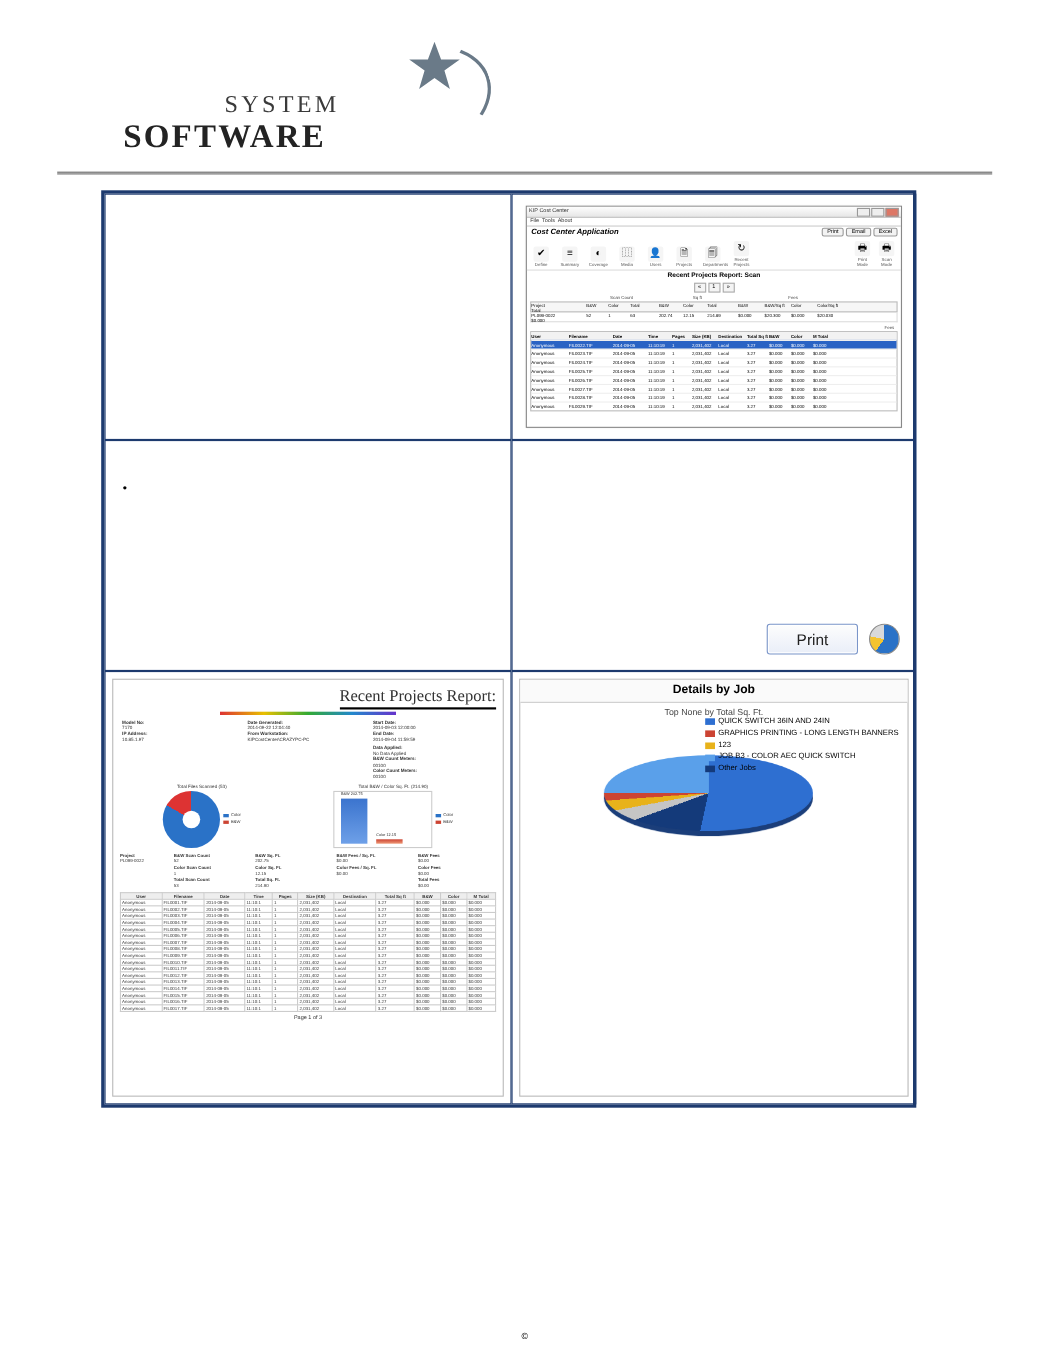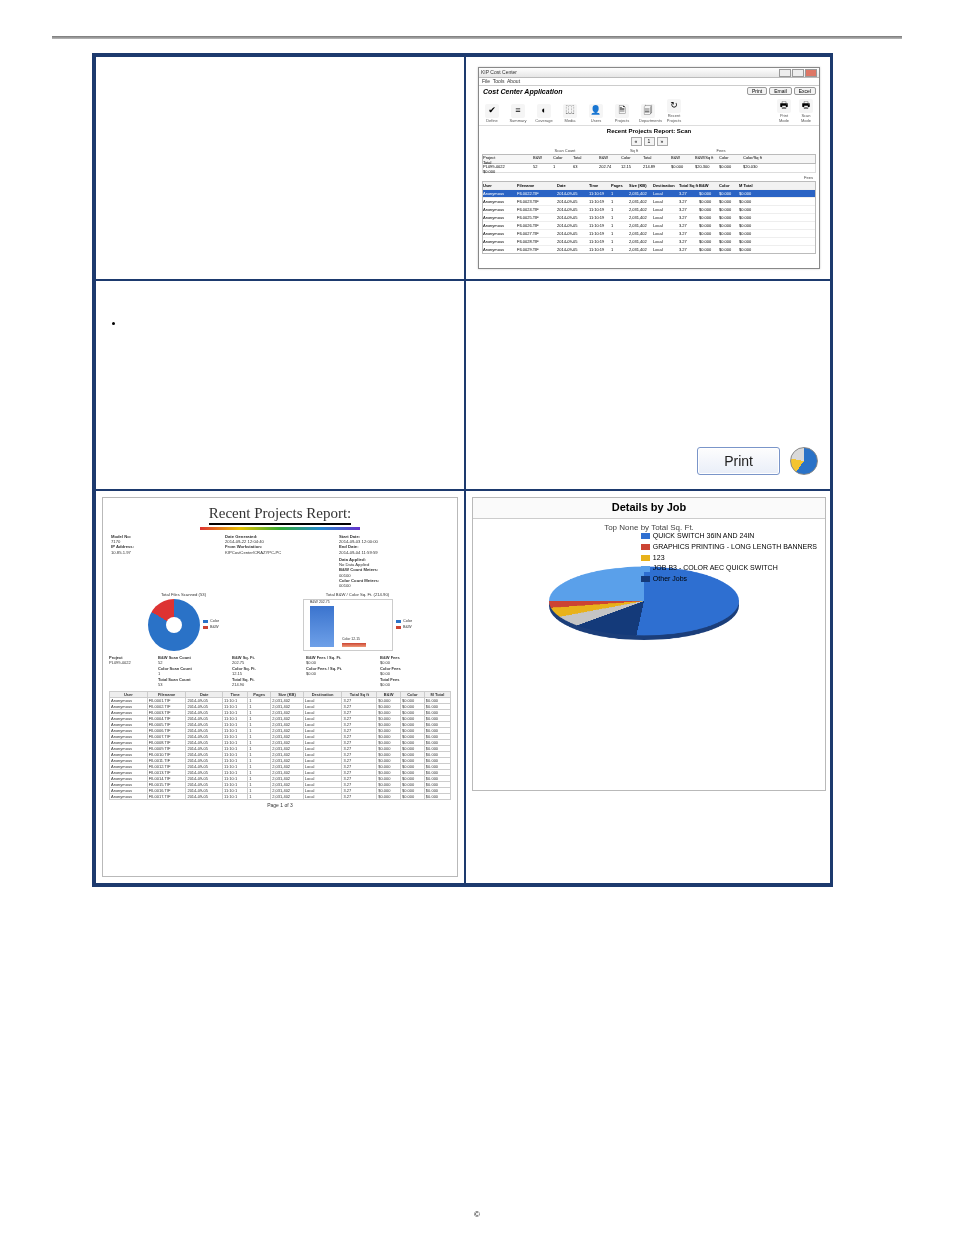"SYSTEM" div.logo { html: none -> <div> <svg> <polygon></polygon> </svg> <div></div> <div> <div>SYSTEM</div> <div>SOFTWARE</div> </div> </div> }
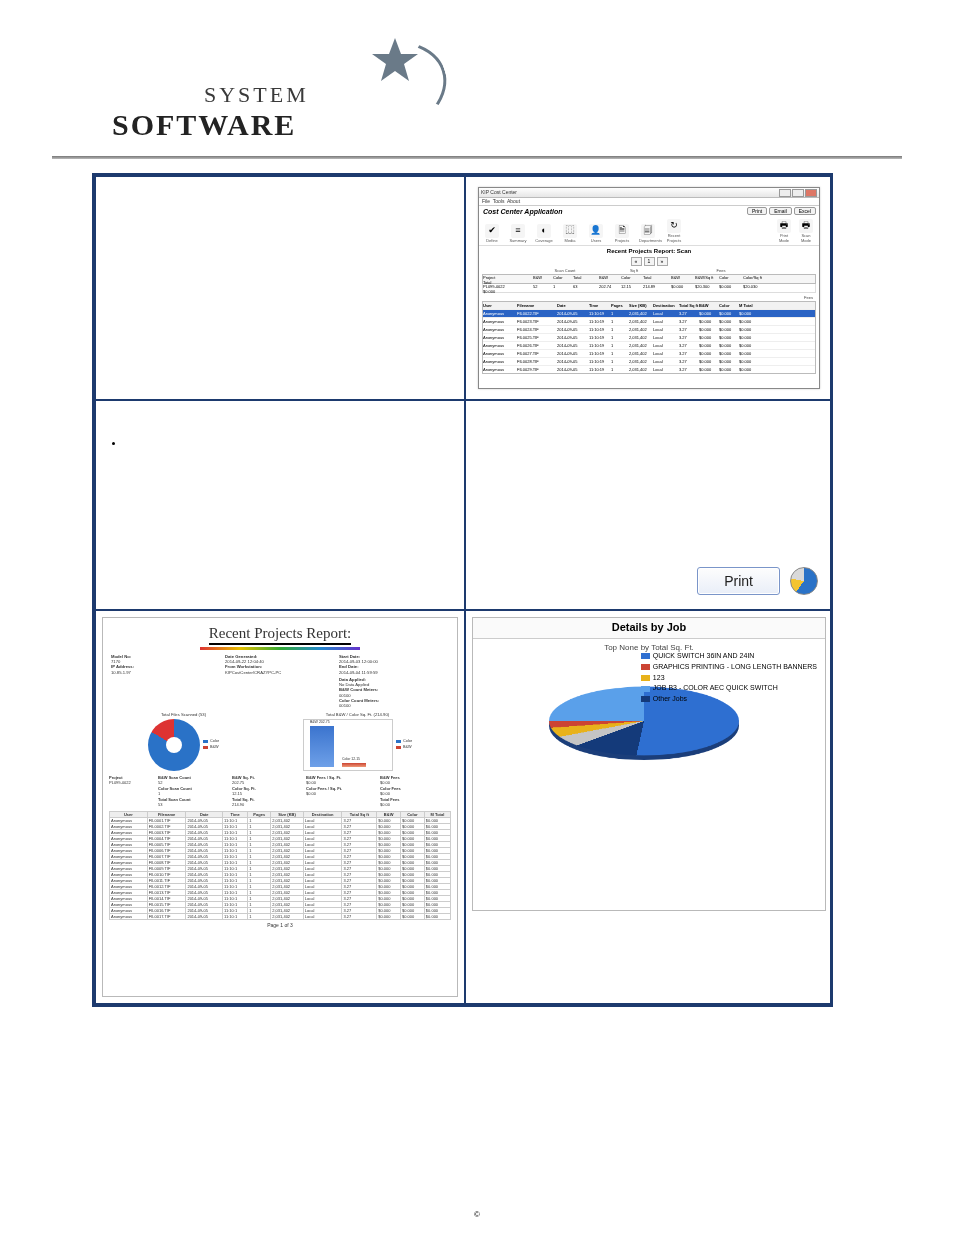"Recent Projects Report:" .report .titlewrap { text-align: center -> right }
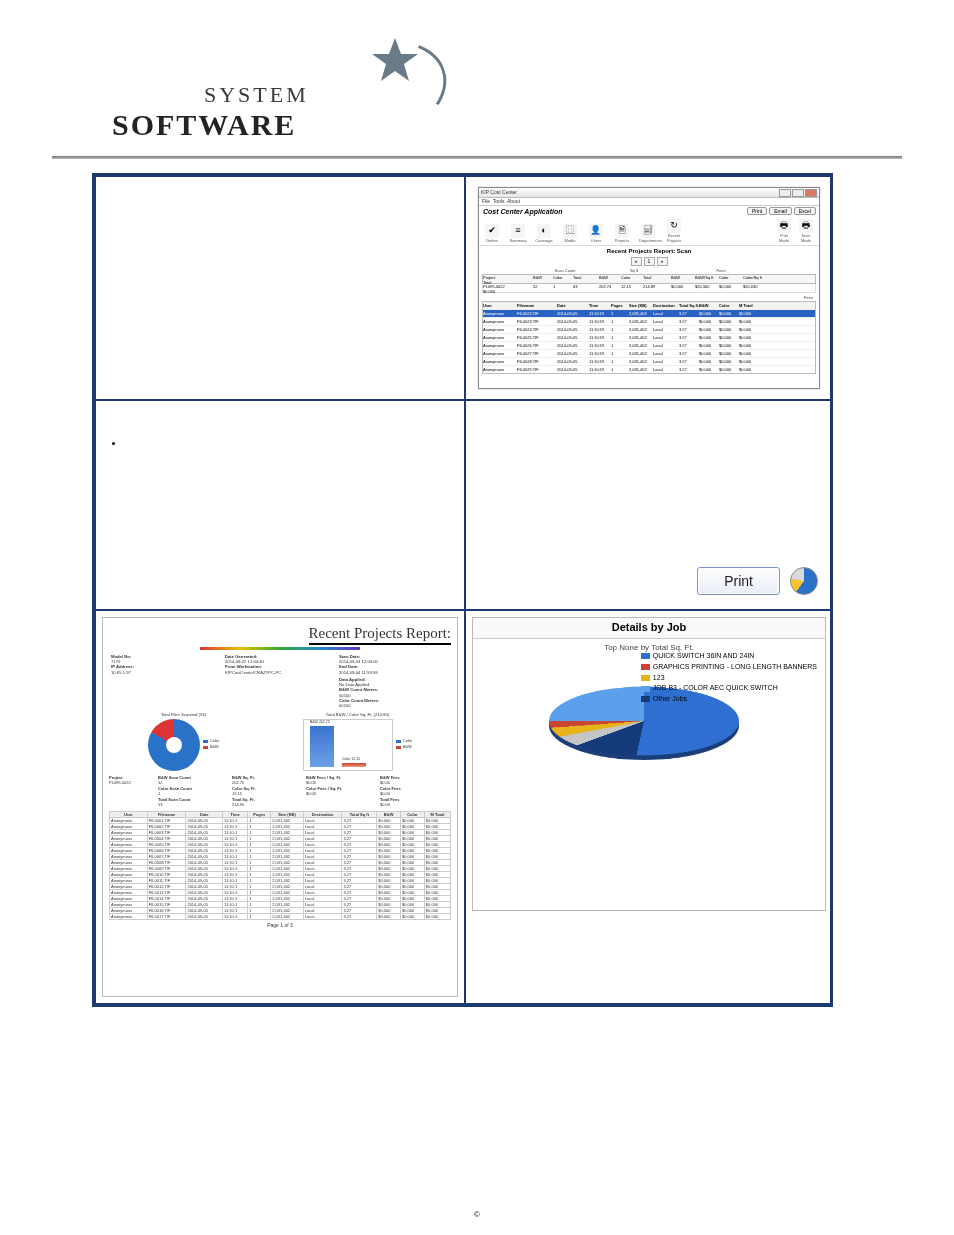"Details by Job" .piepanel { height: 294px -> 380px }
